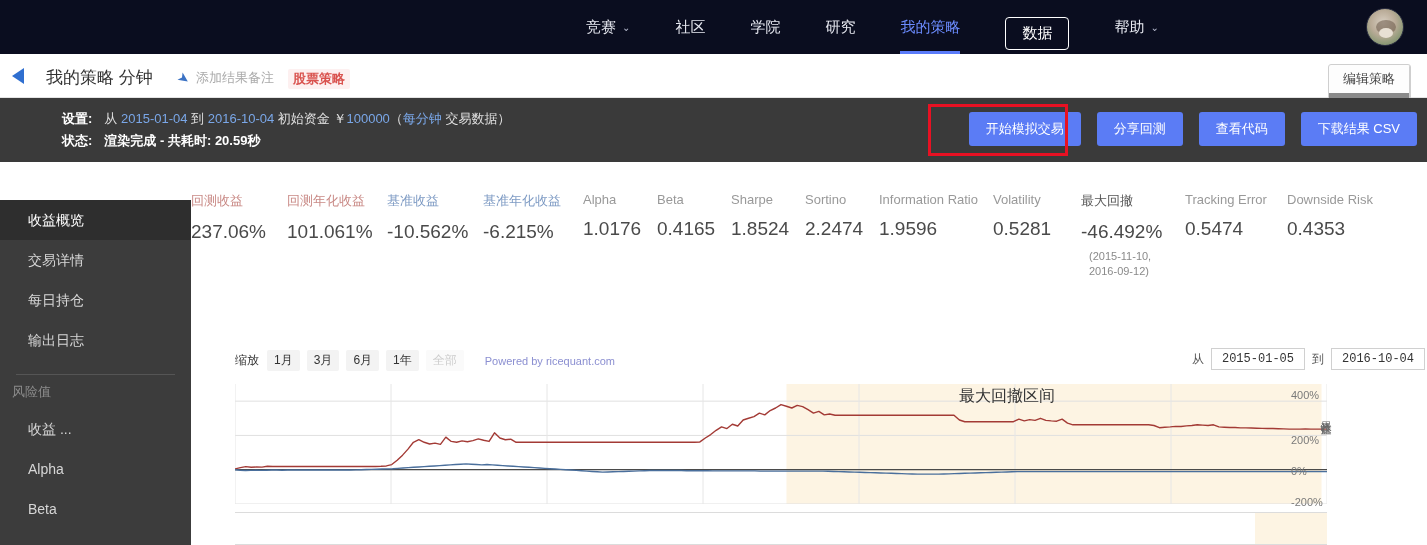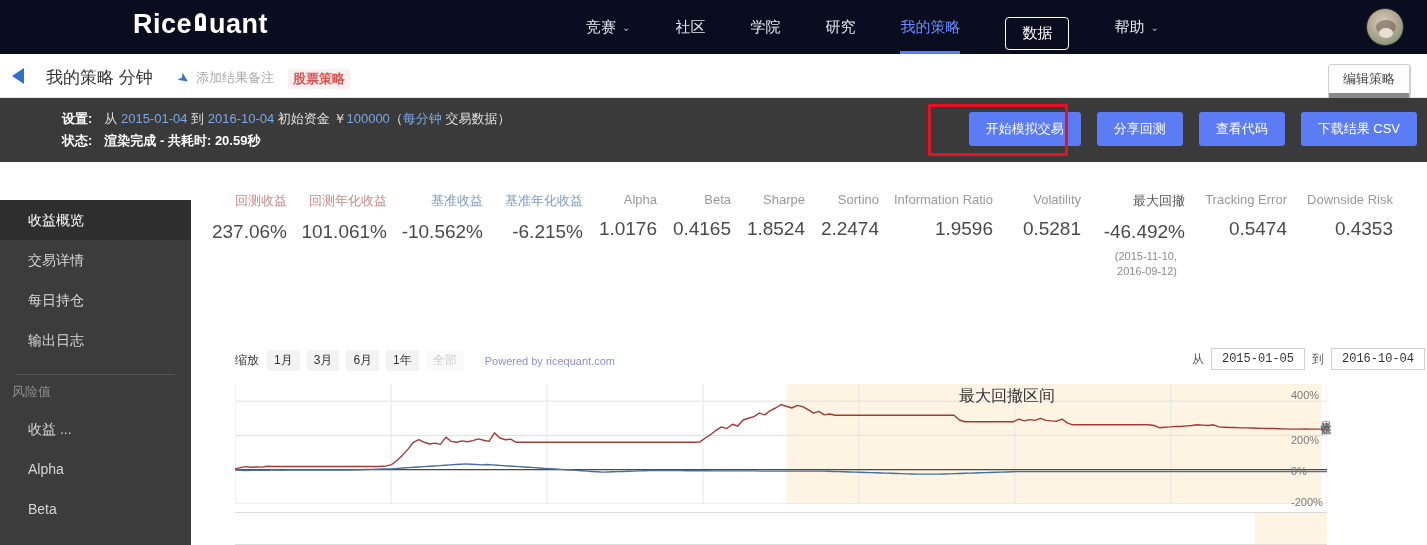"Rice" div.brand { html: <div> <span>Rice</span> <span></span> <span>uant</span> </div> -> none }
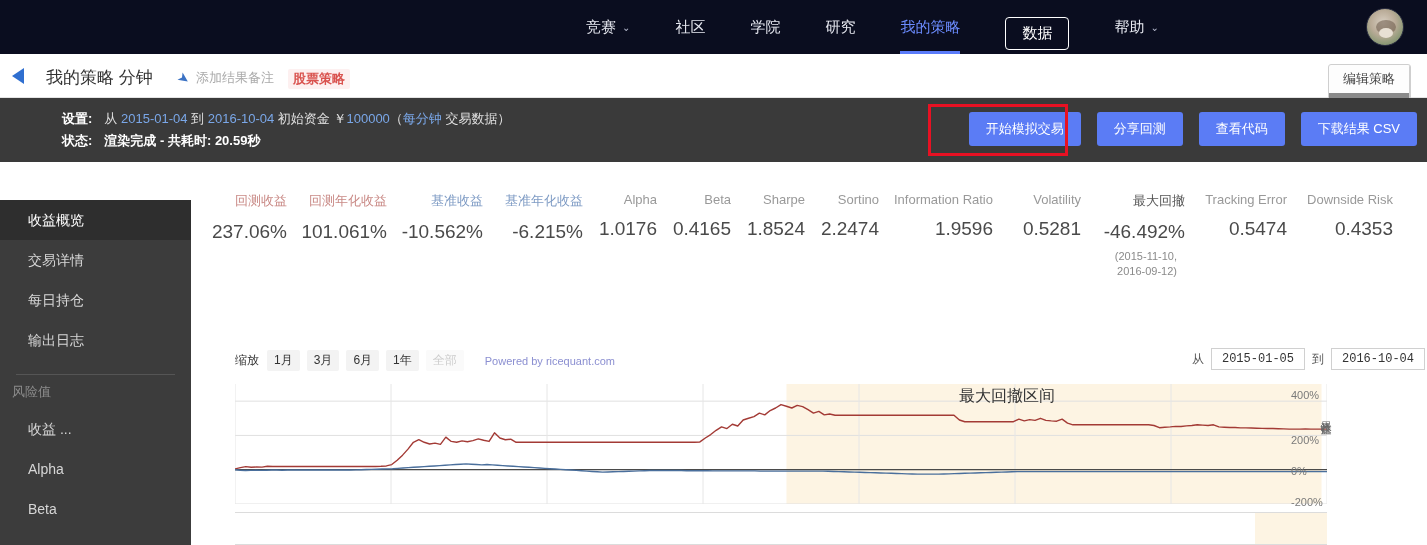"回测收益" .metric { text-align: right -> left }
